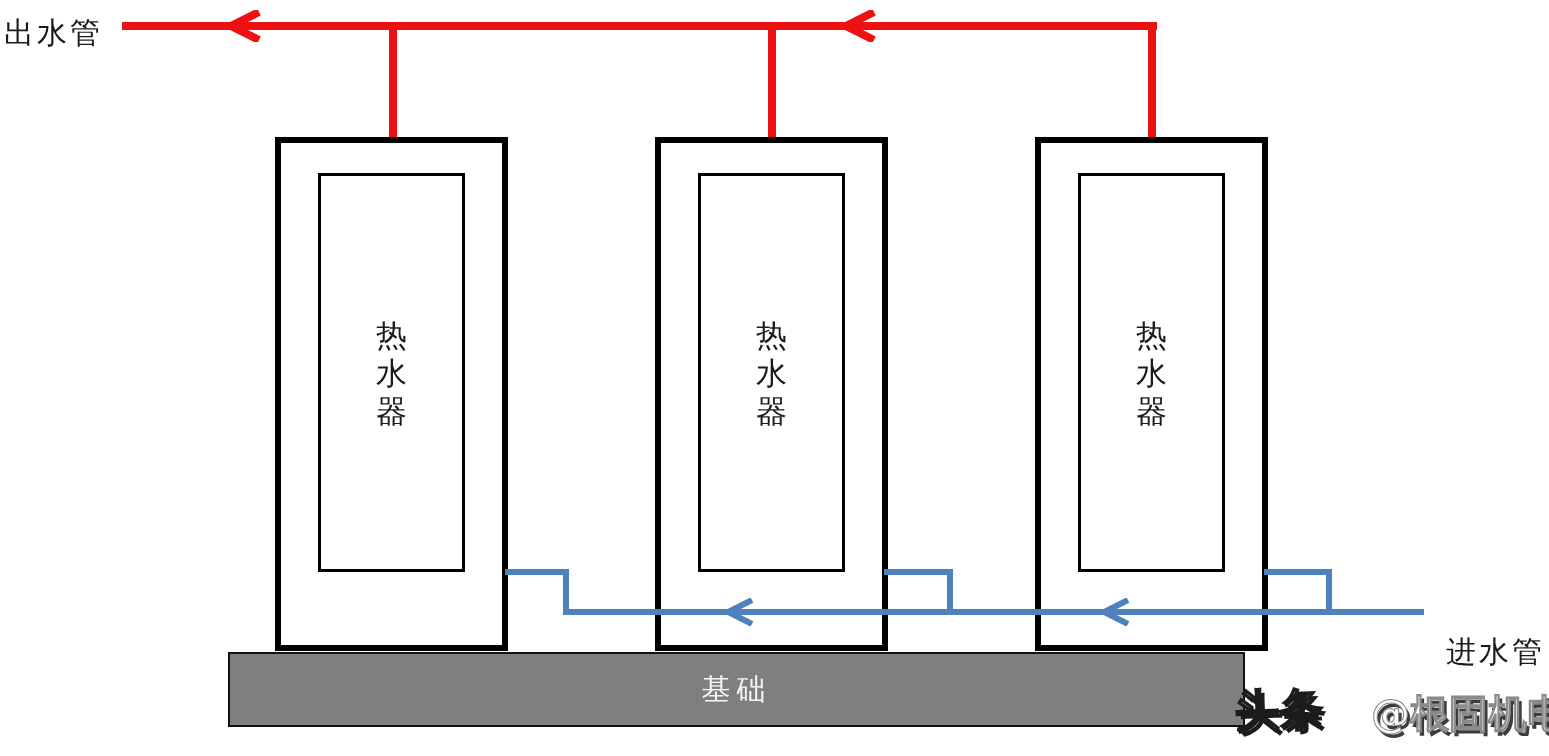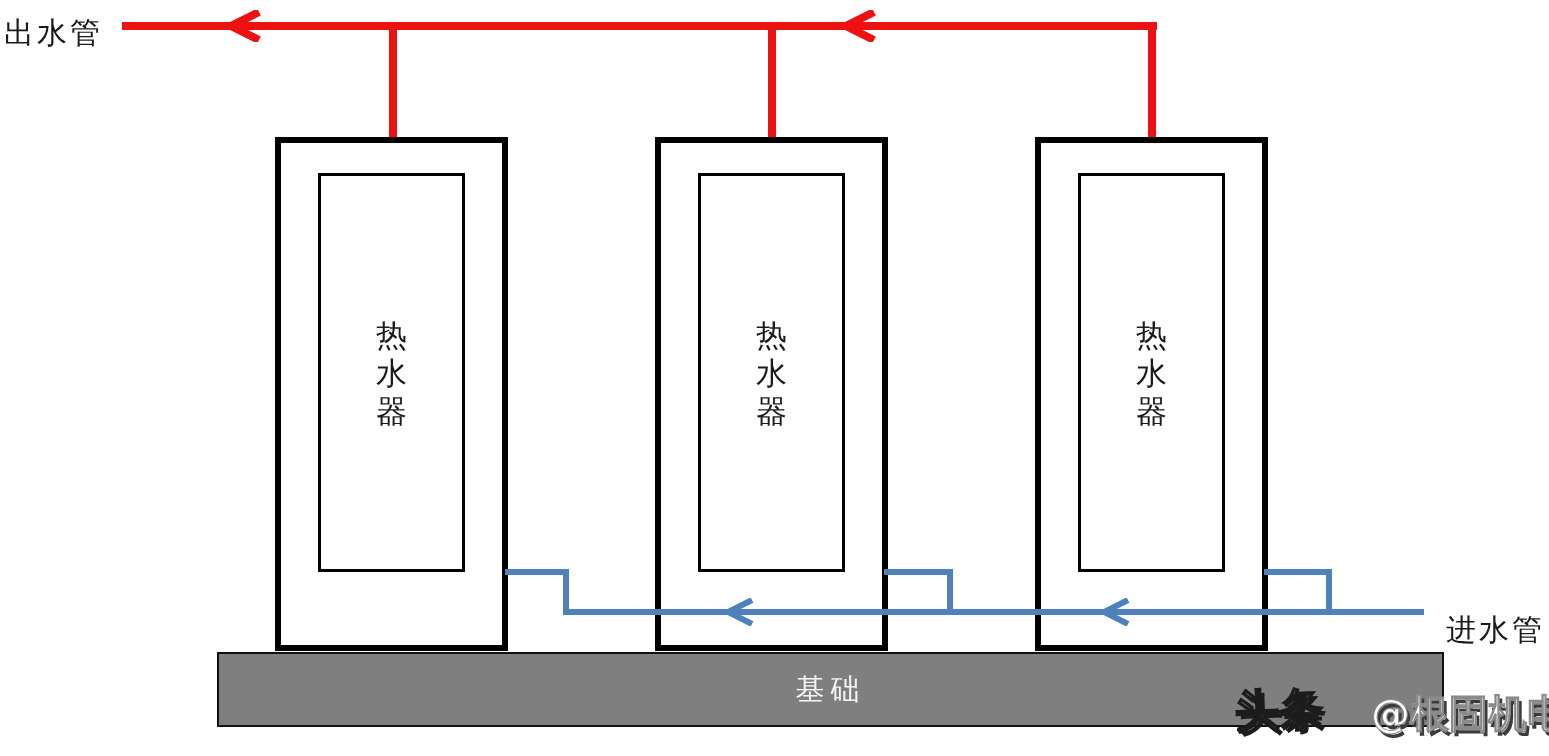"进水管" div.abs { top: 610px -> 632px }
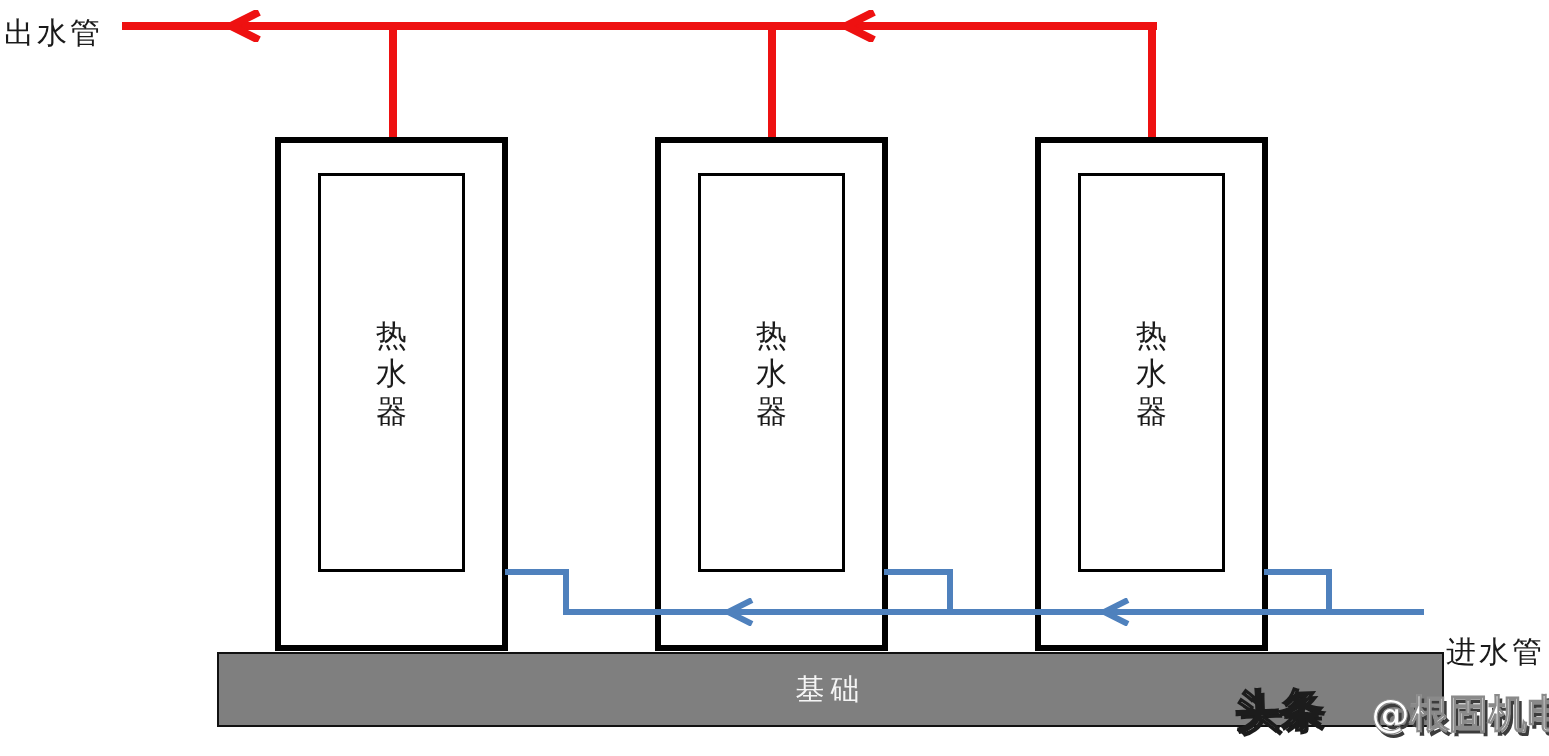"基础" .base { left: 217px -> 228px; width: 1227px -> 1017px }
